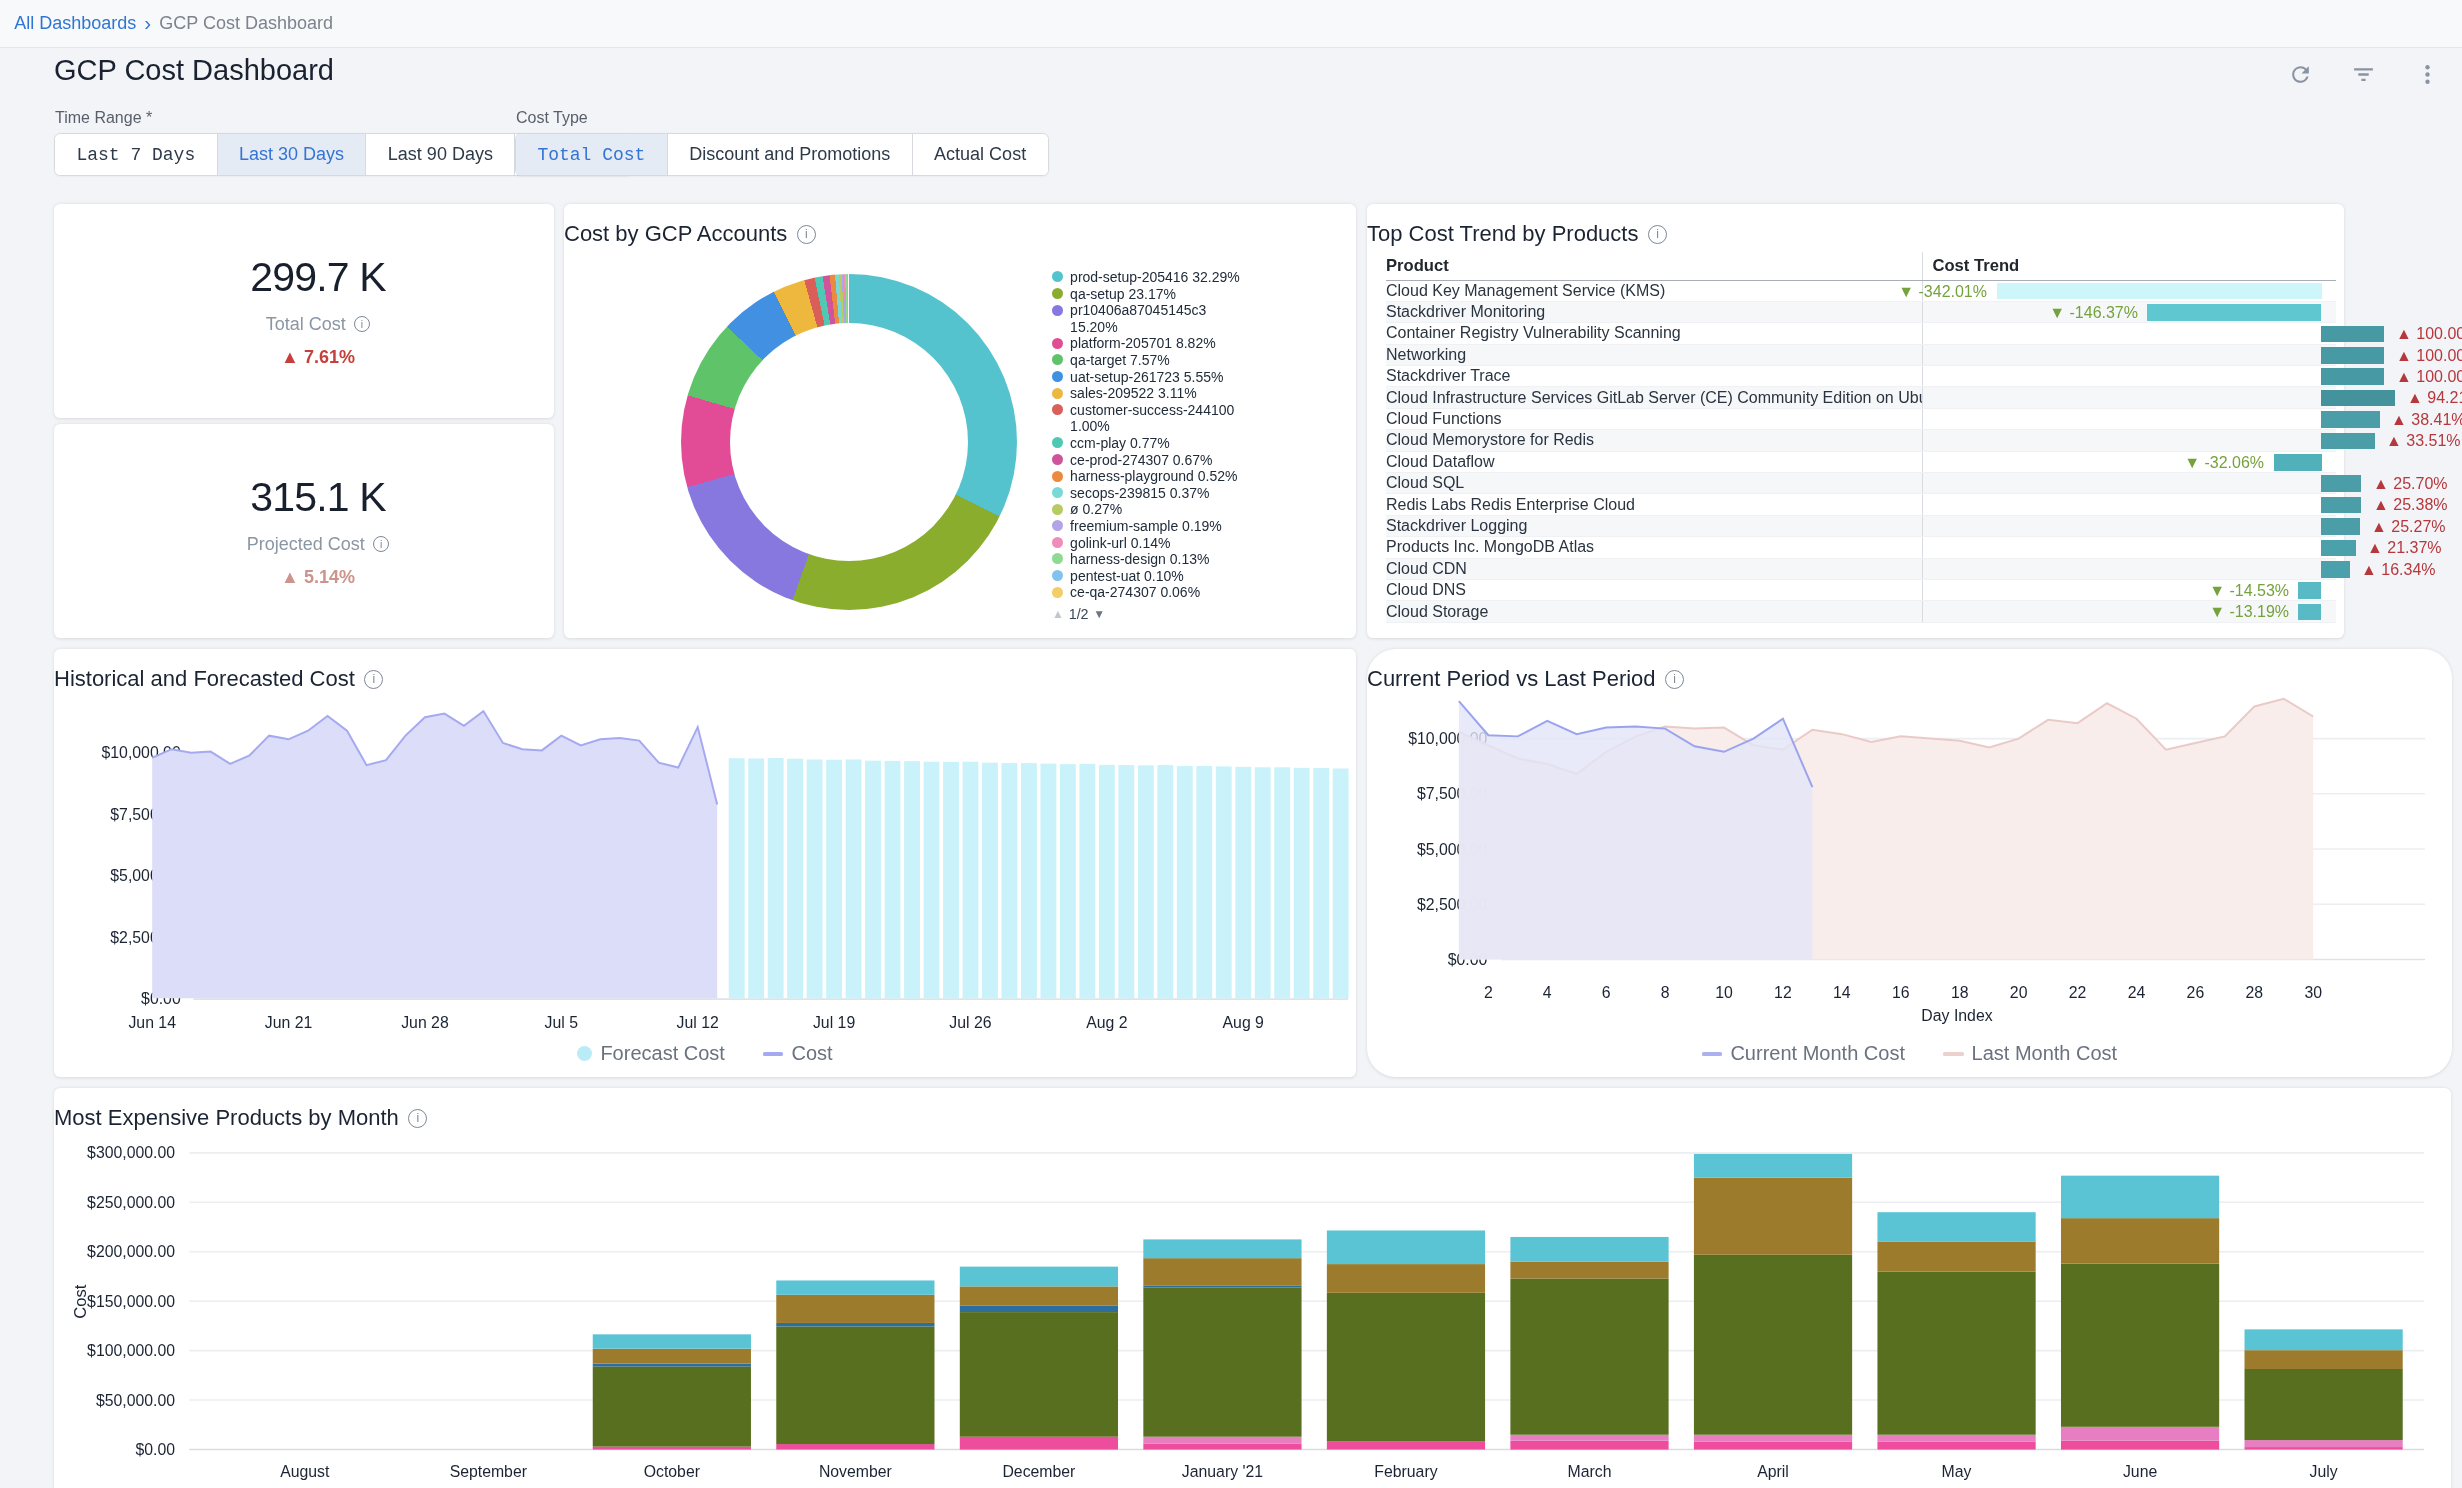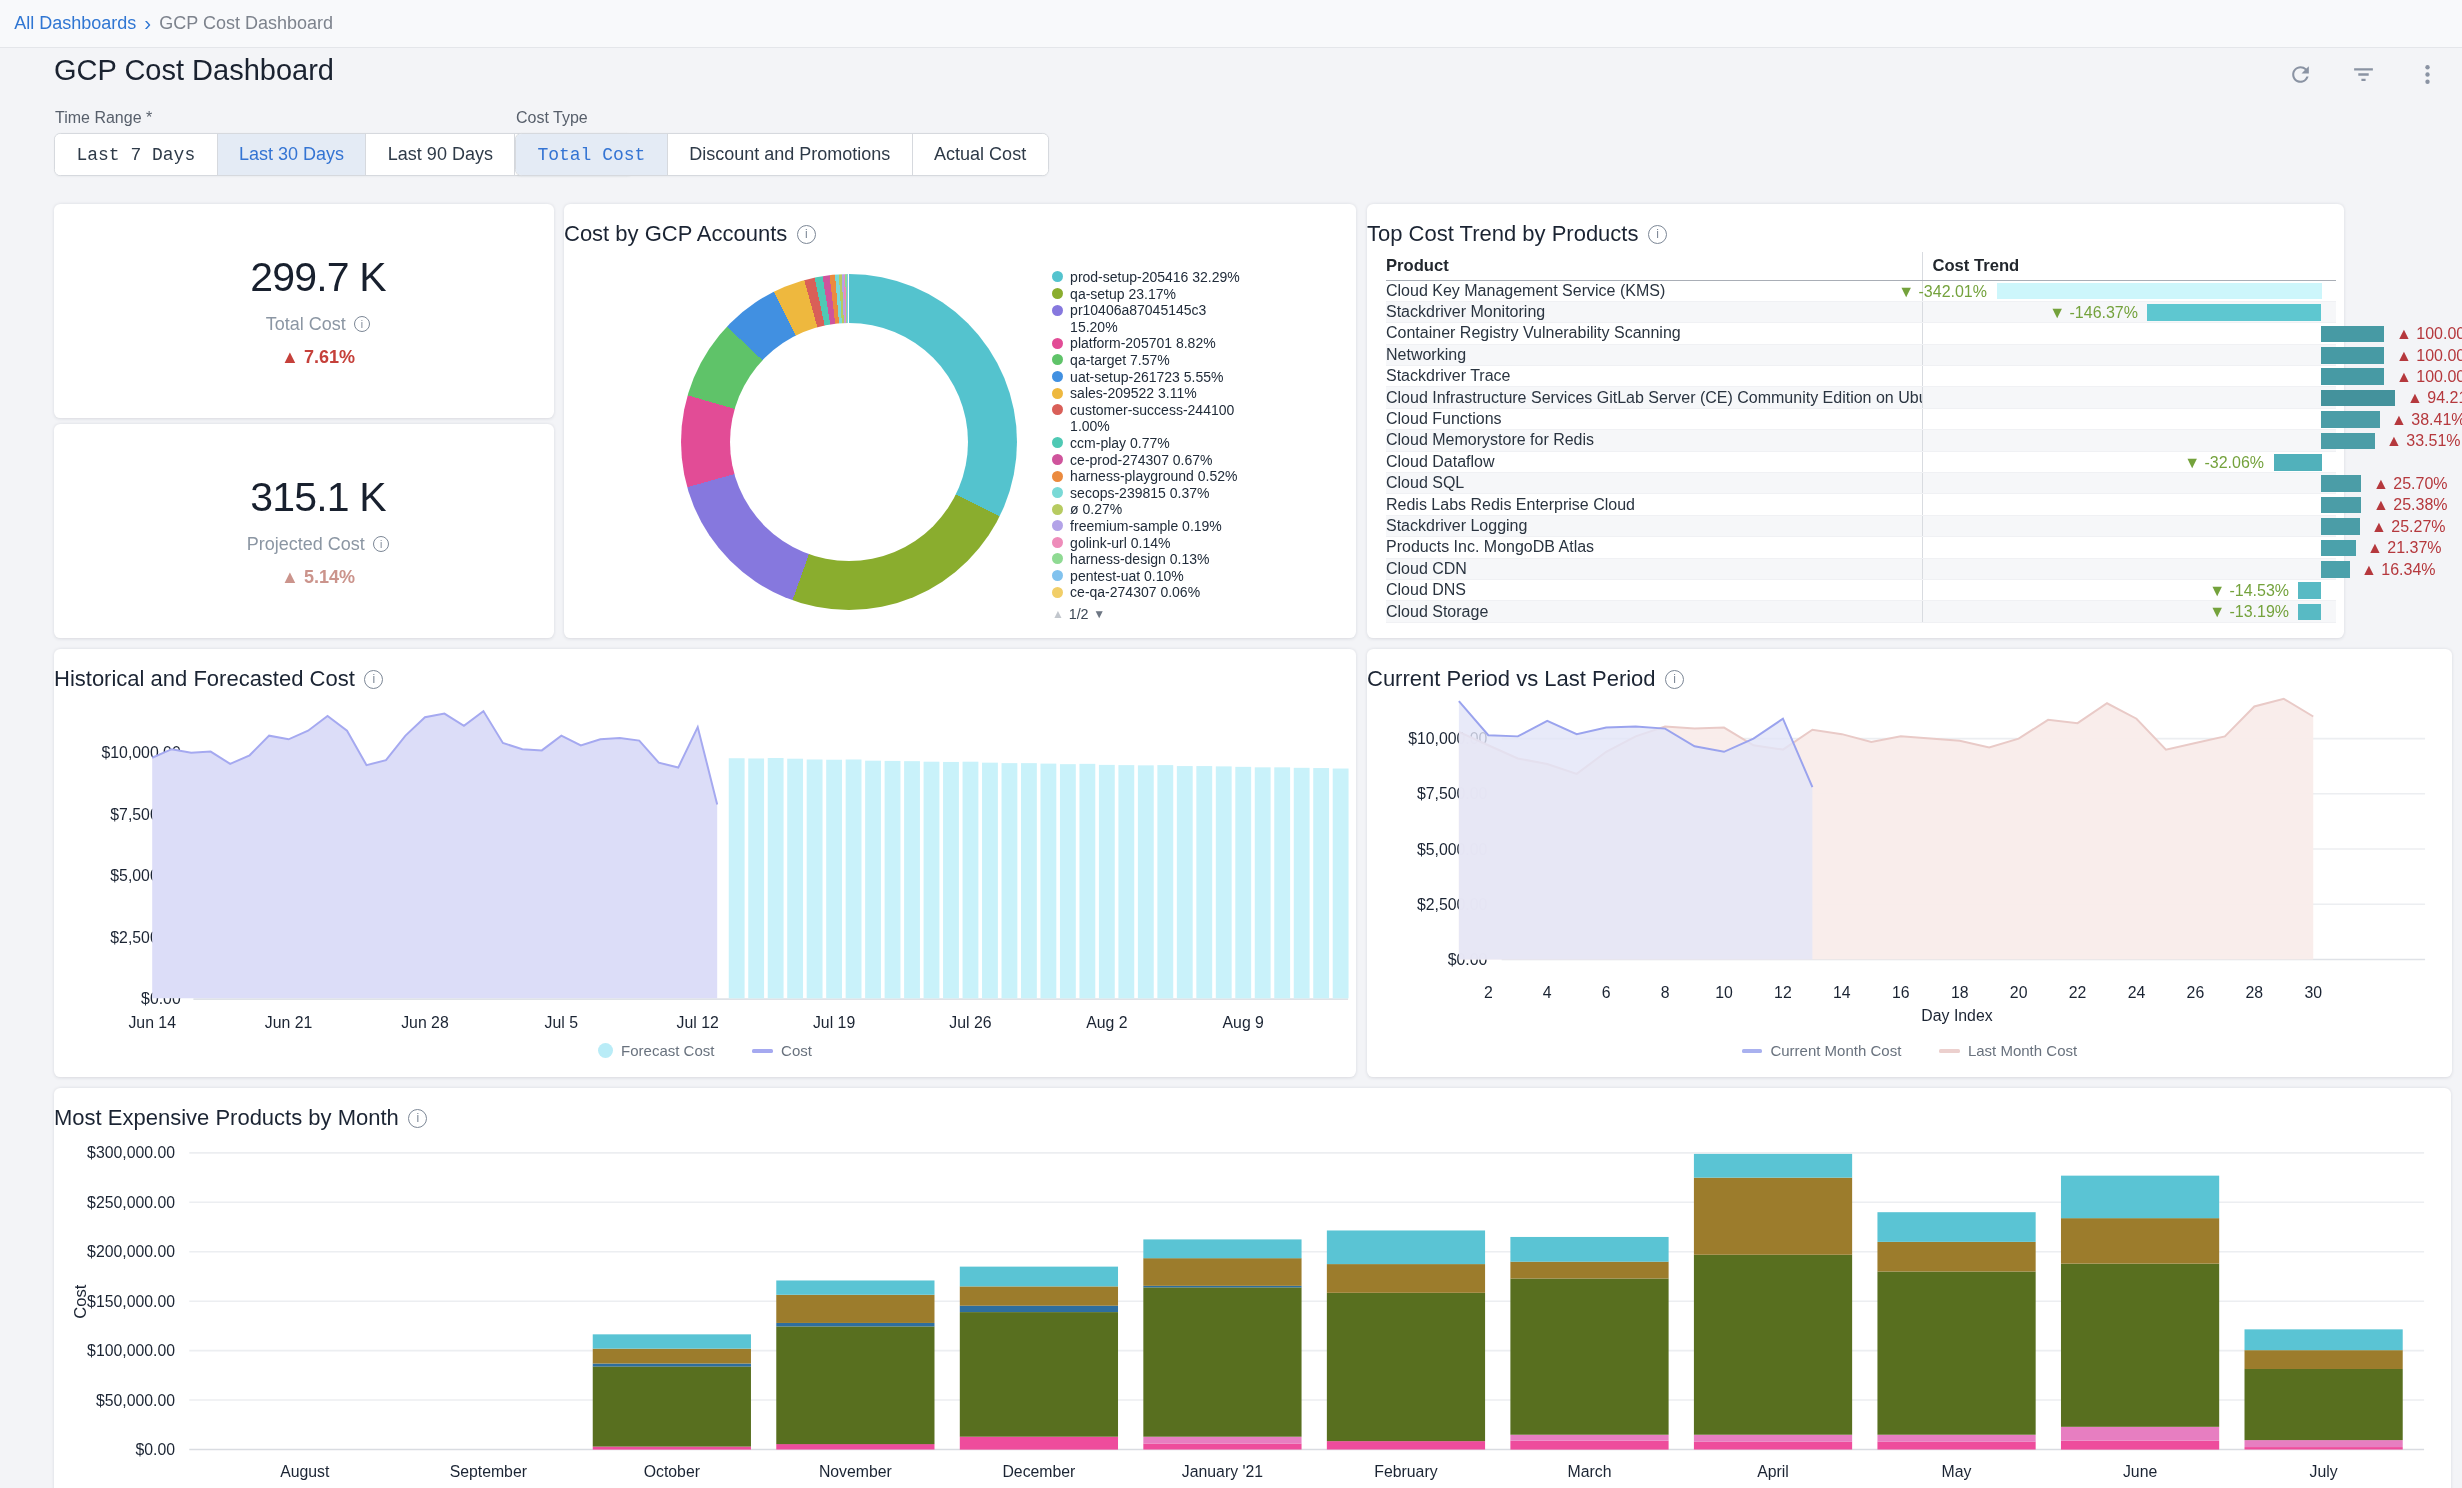"Current Period vs Last Period" div.card { border-radius: none -> 29px }
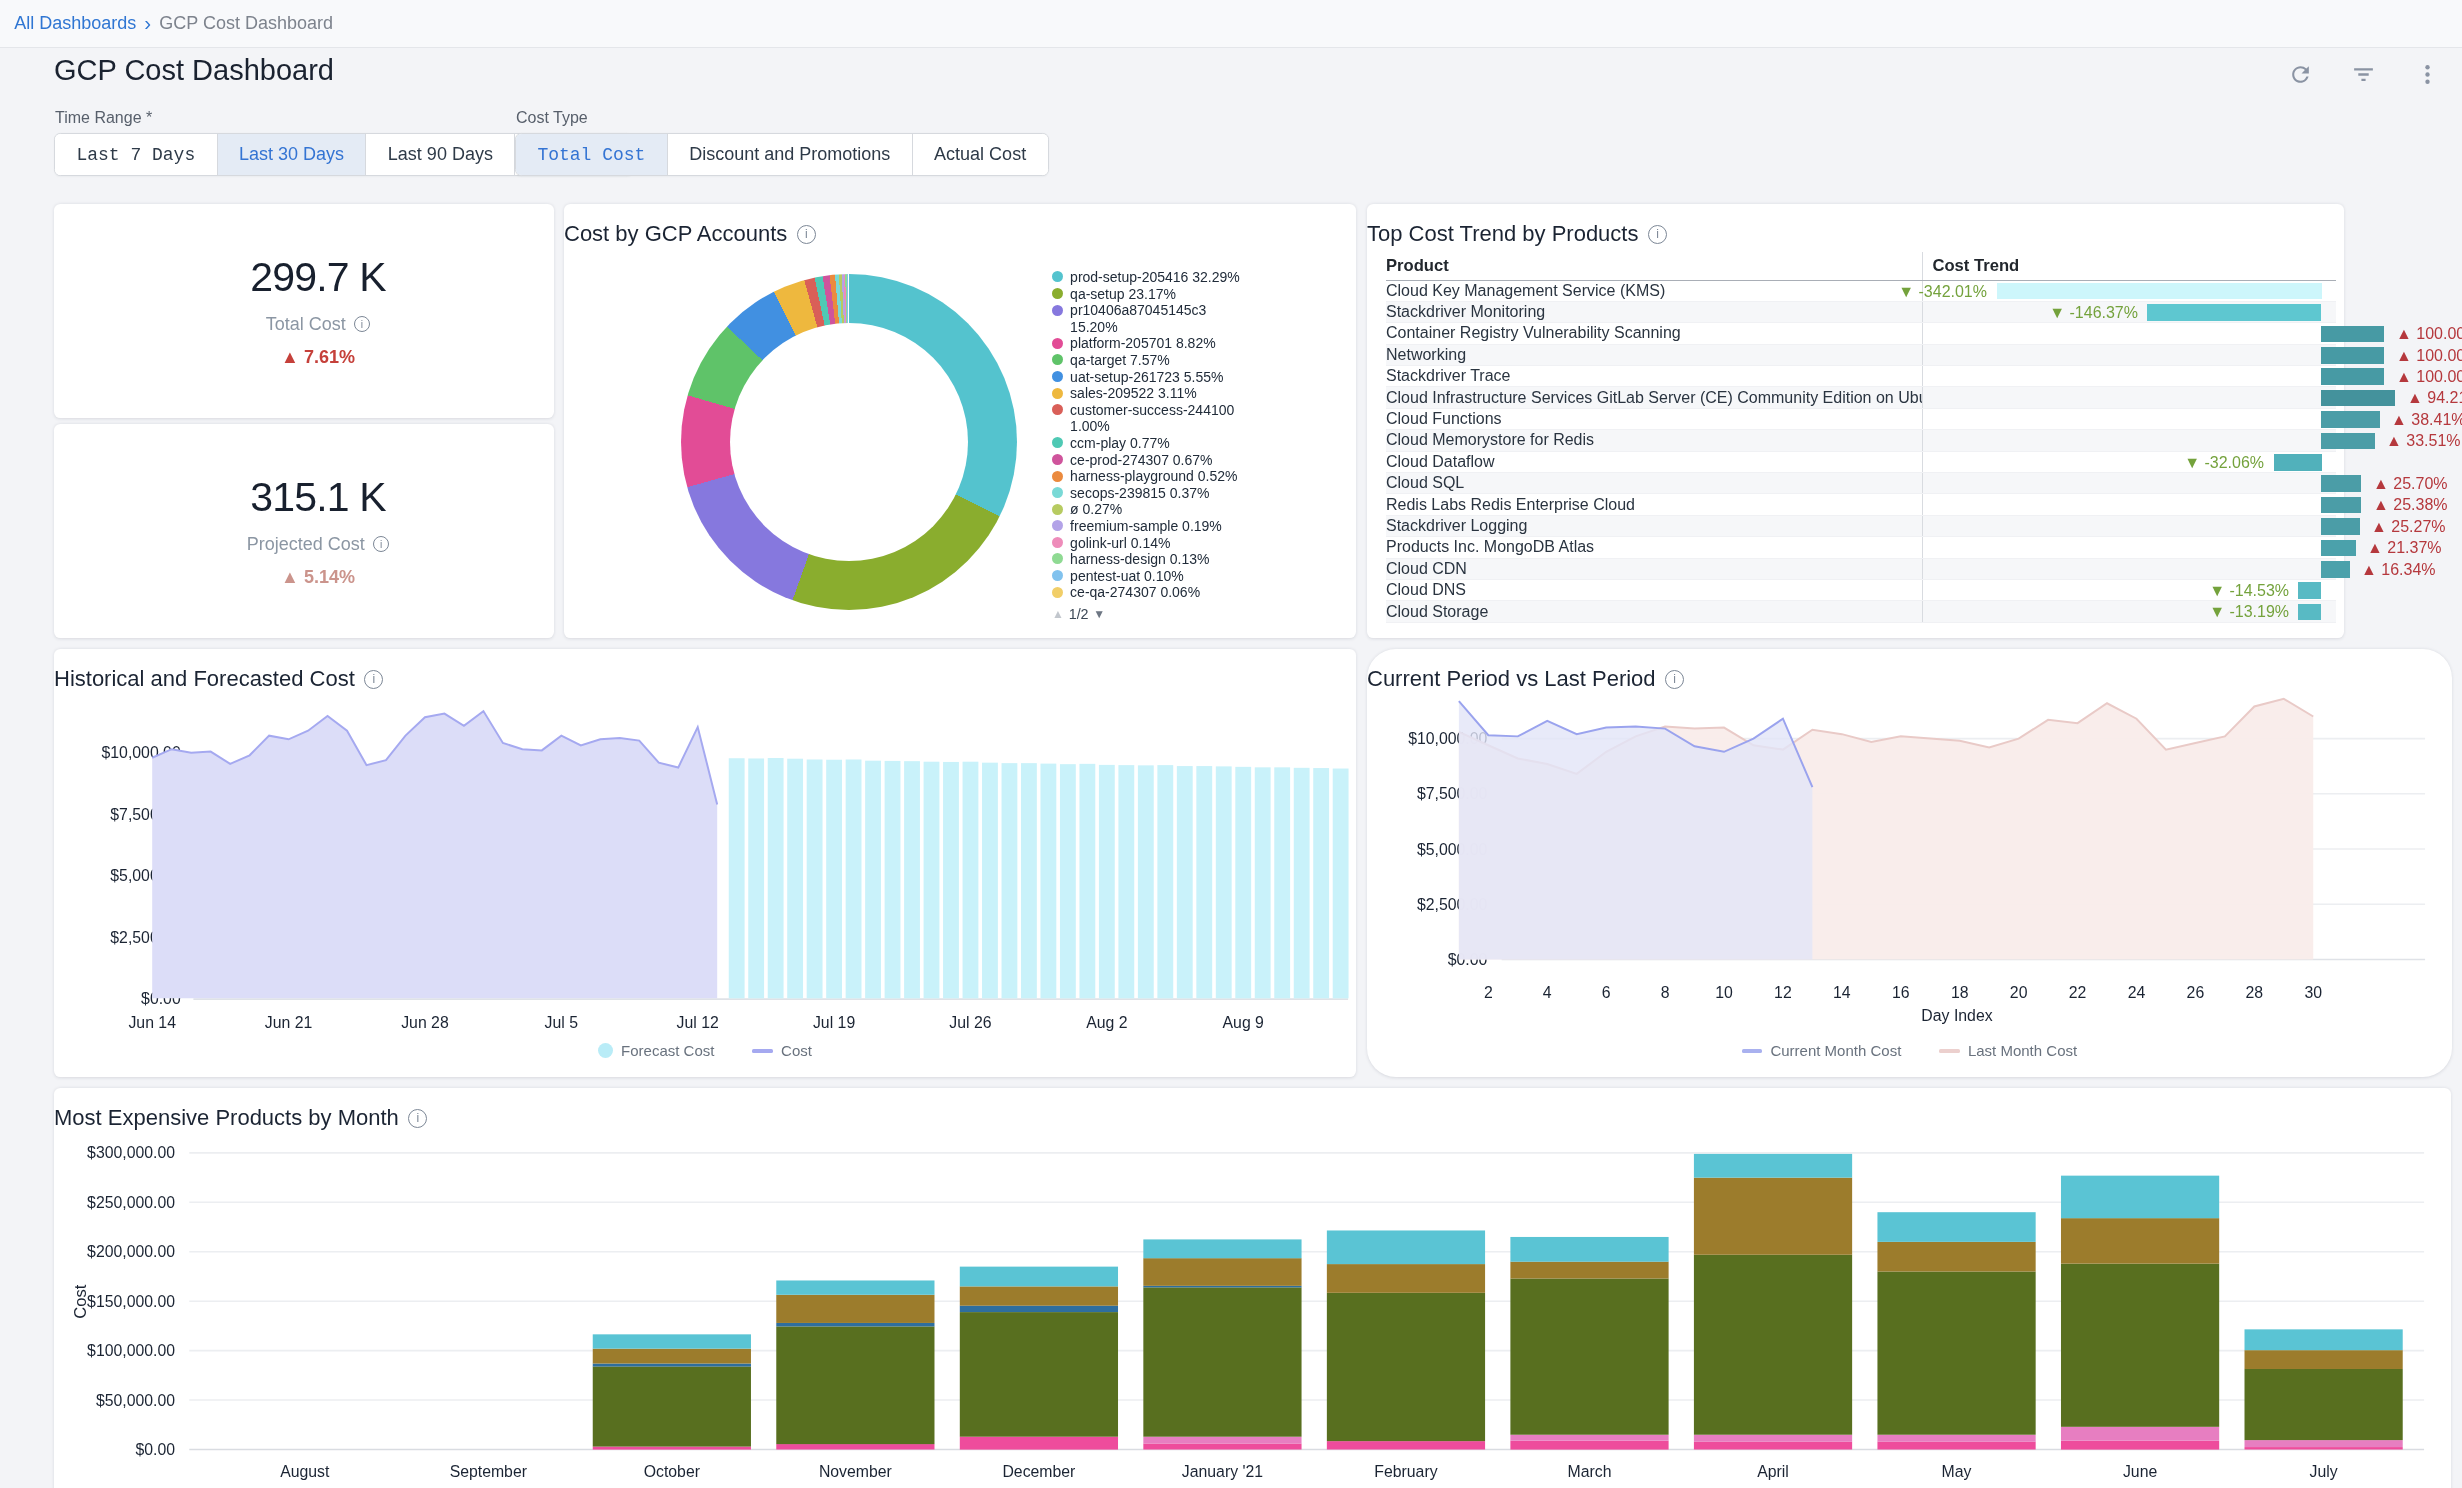"Forecast Cost" .legend { font-size: 15px -> 20px }
